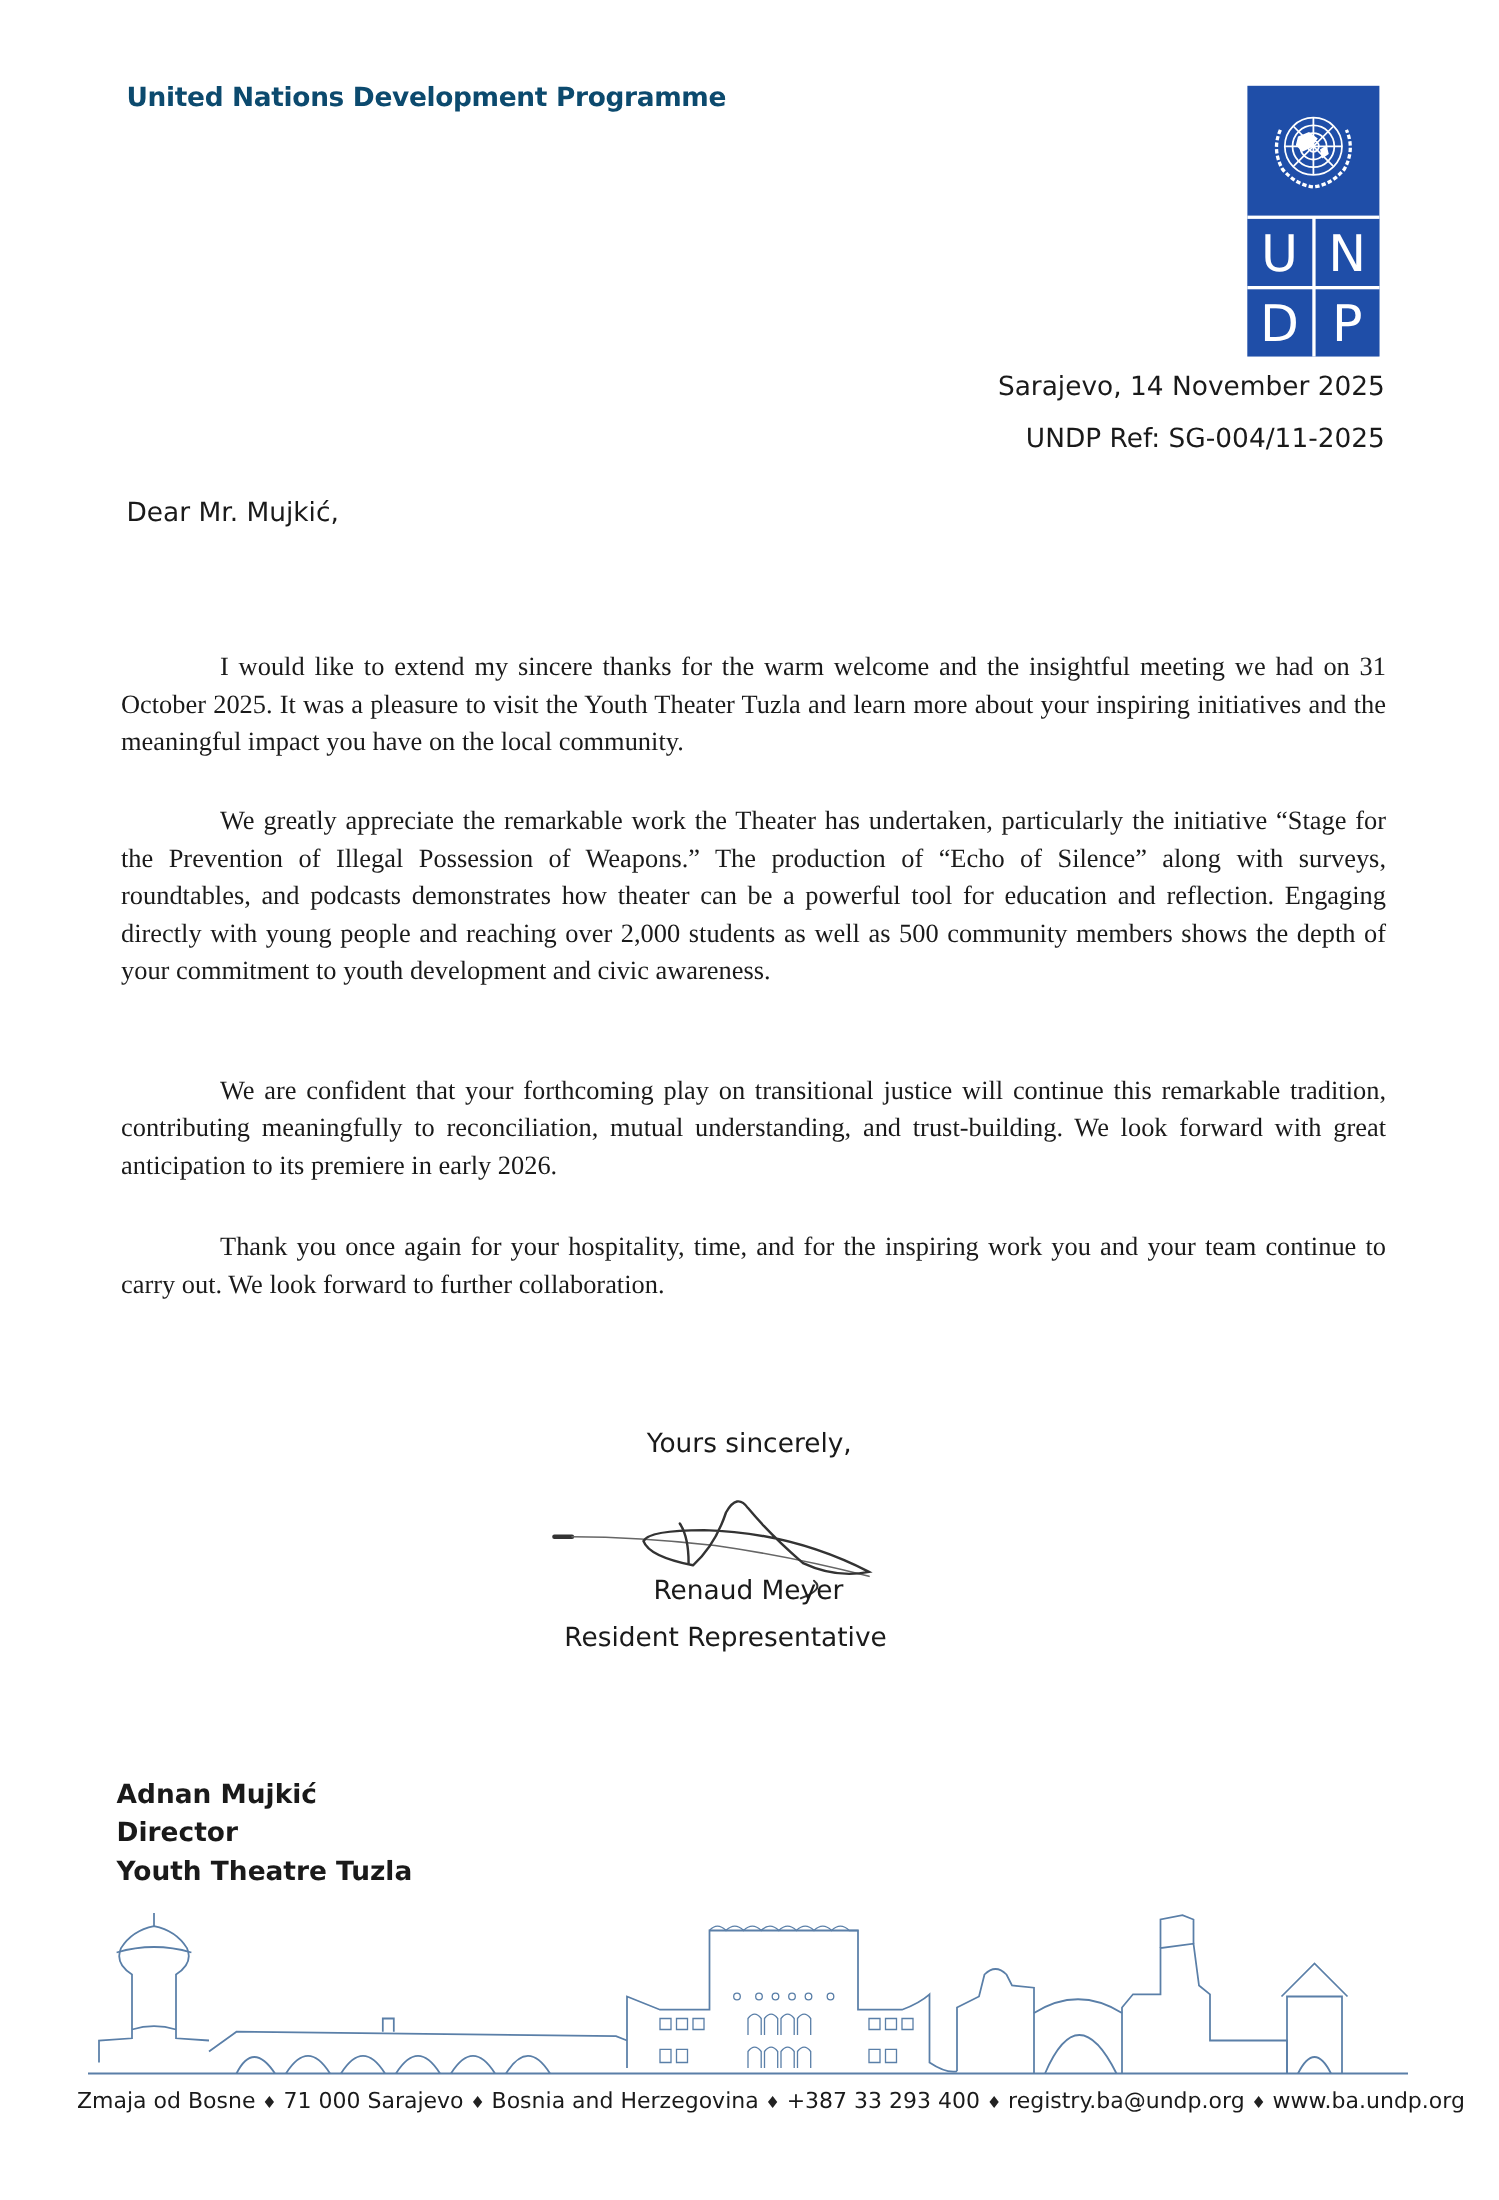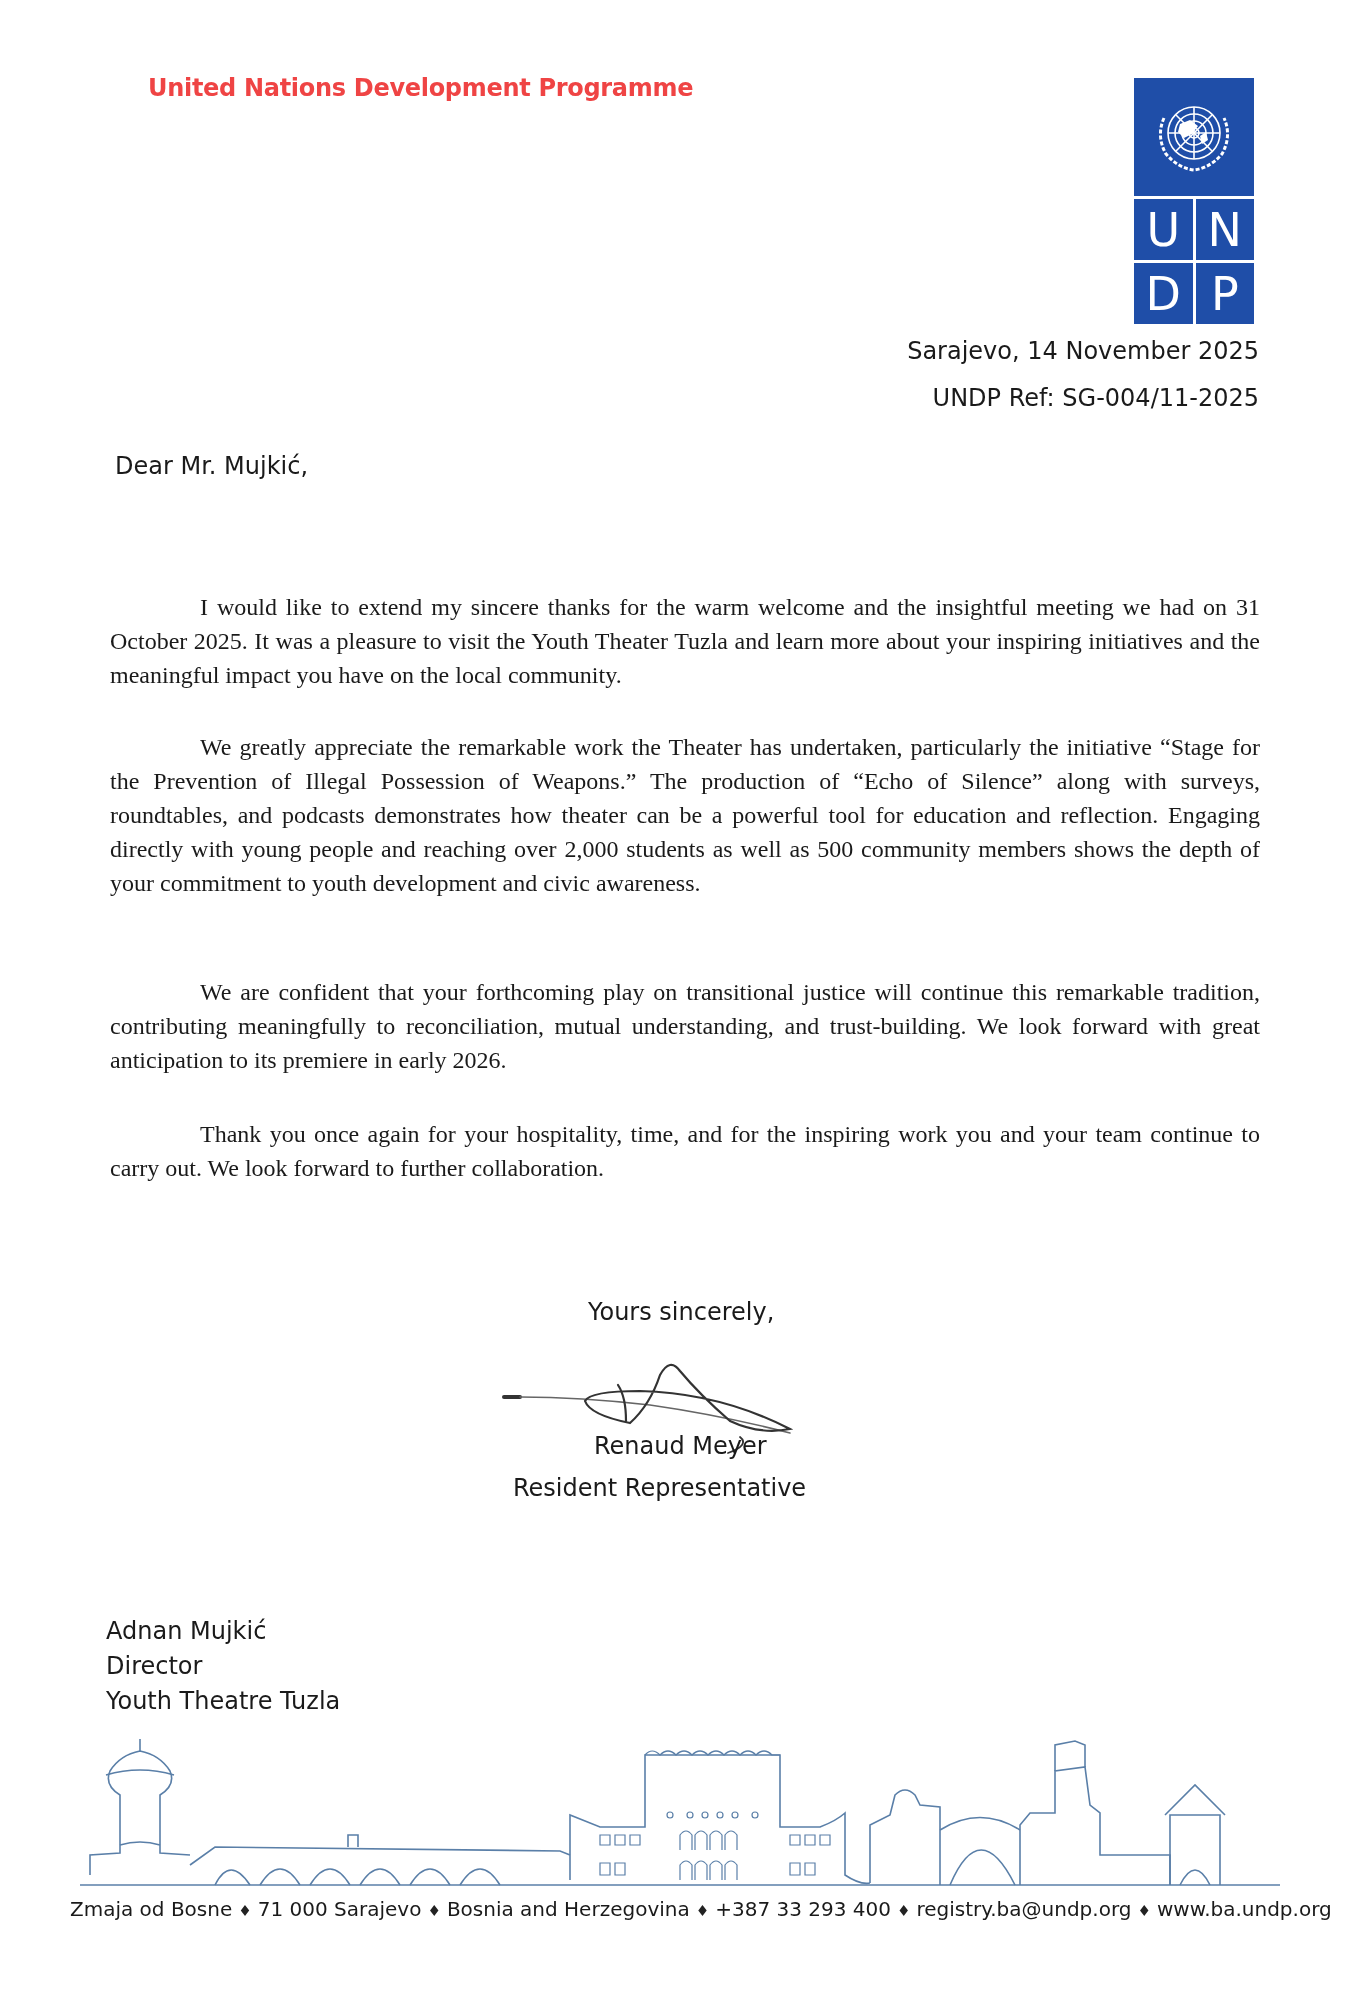"United Nations Development Programme" .org-name { color: #ef4444 -> #0c4a6e; margin-left: 33px -> none }
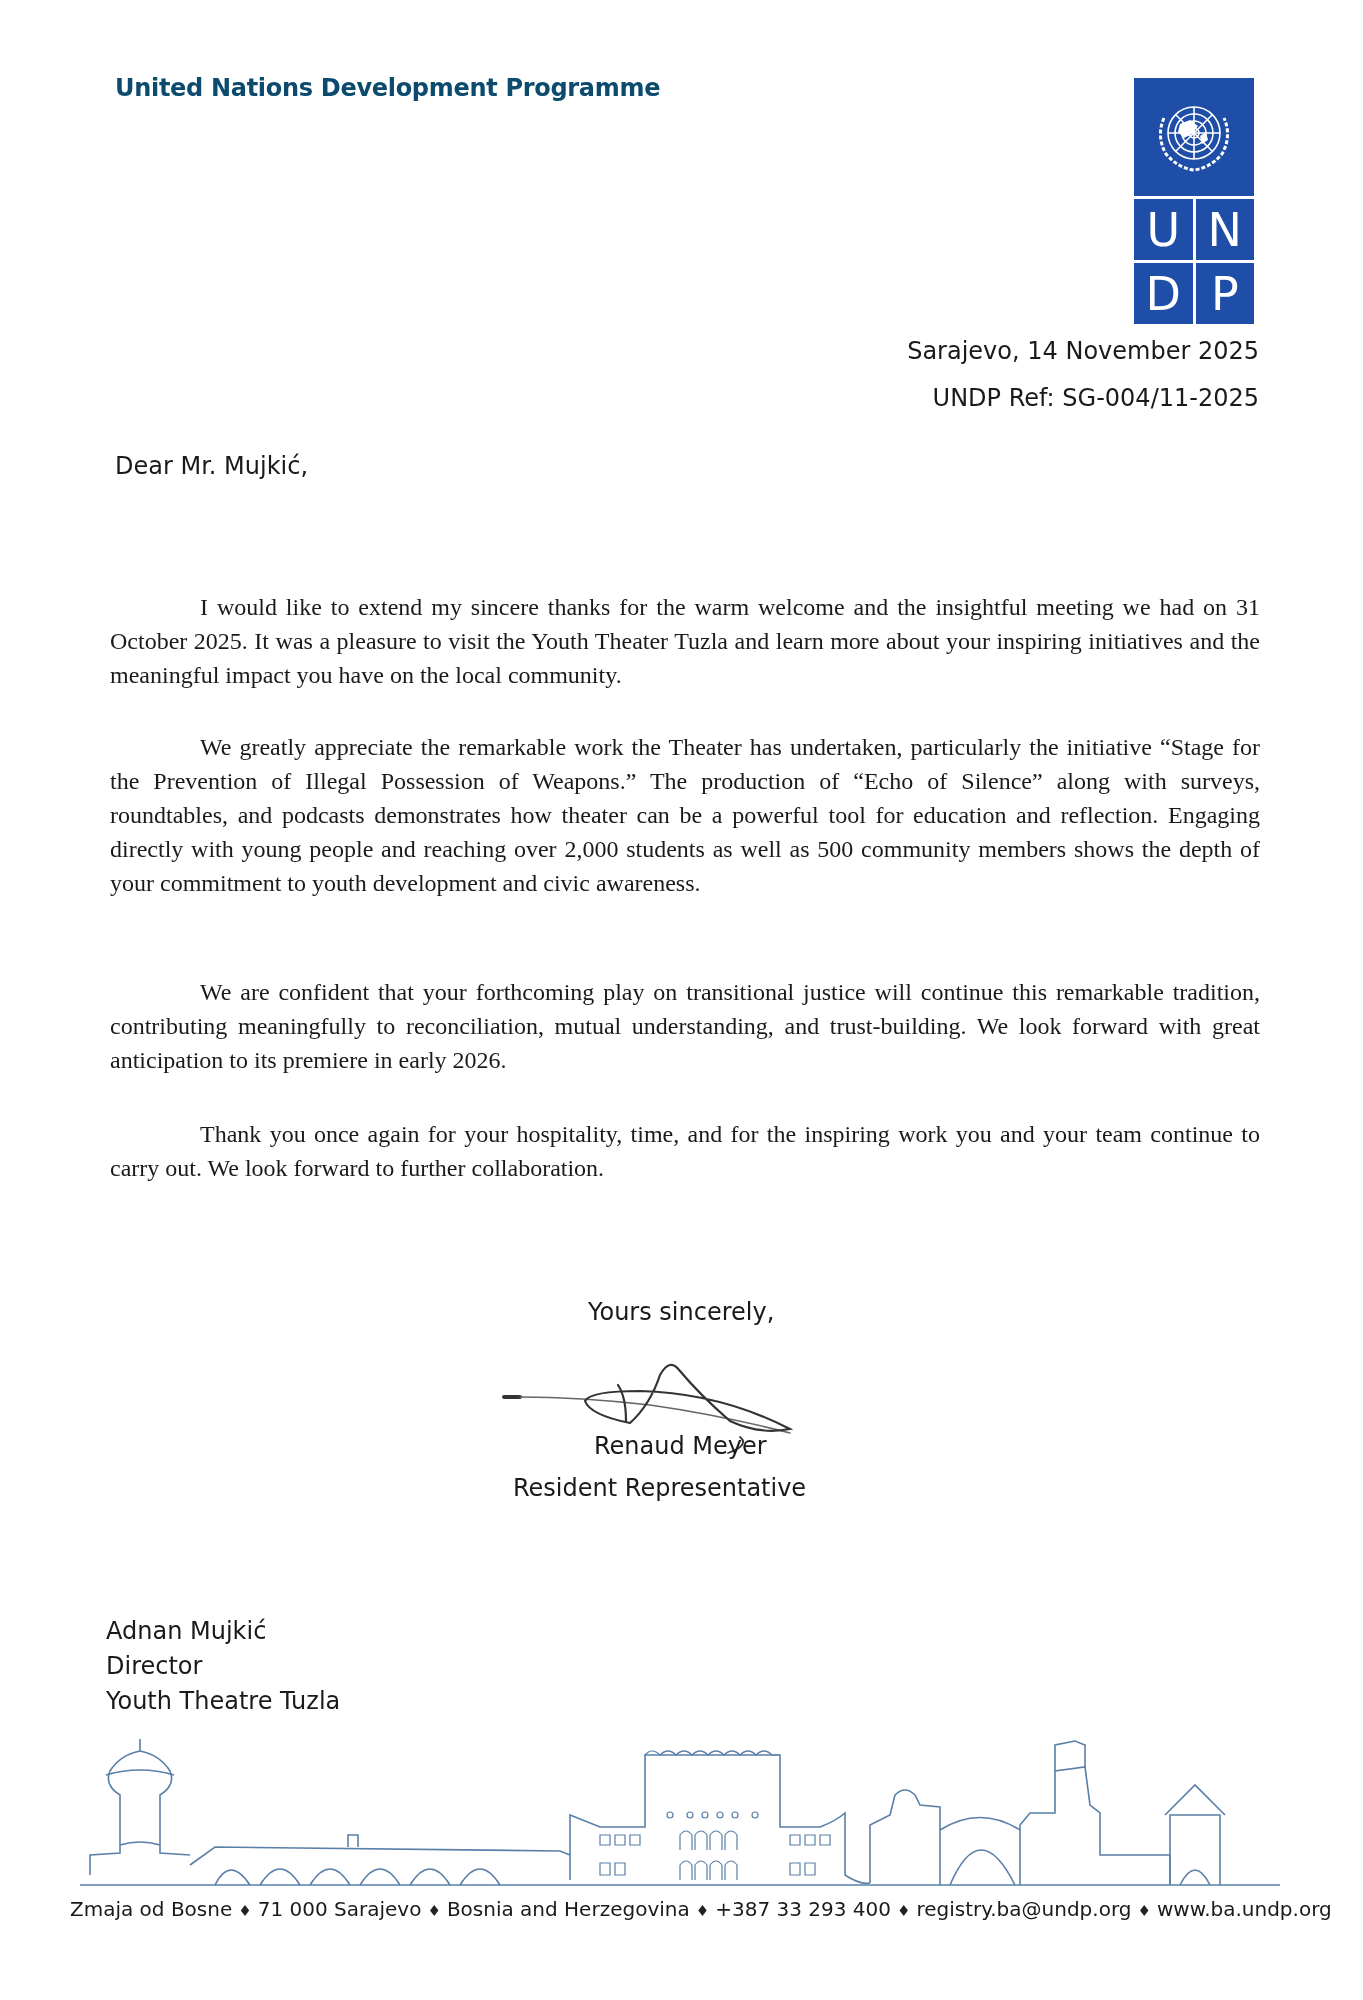"Adnan Mujkić" .recipient { font-weight: normal -> bold }
